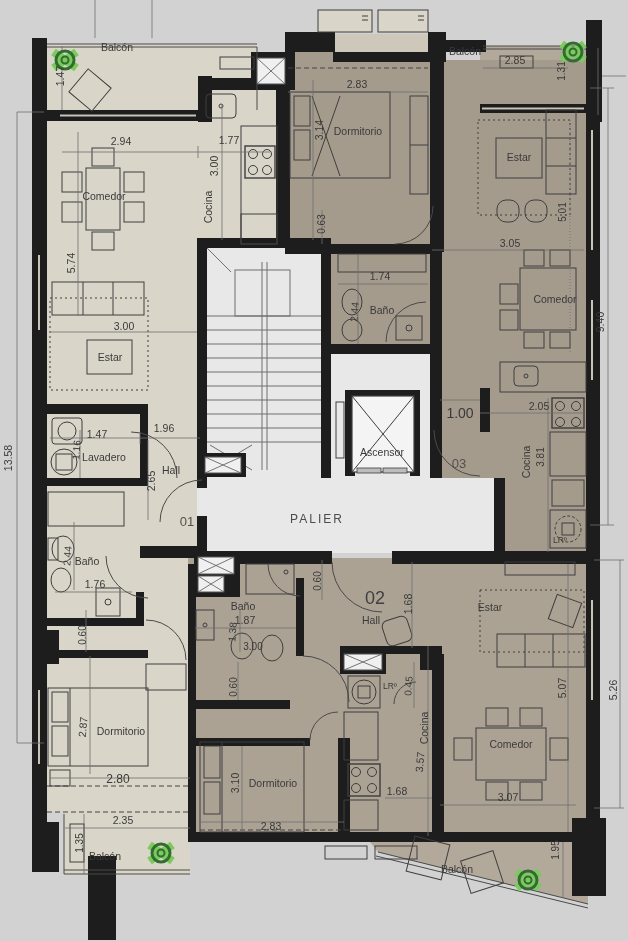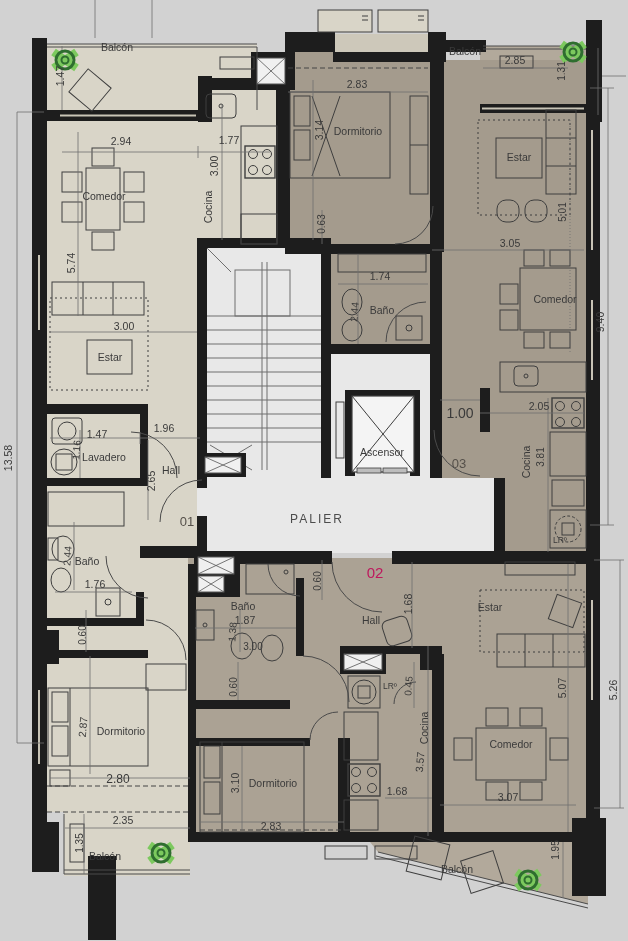"02" div.lbl { color: #be185d -> #404040; font-size: 15px -> 18px; top: 572px -> 598px }
